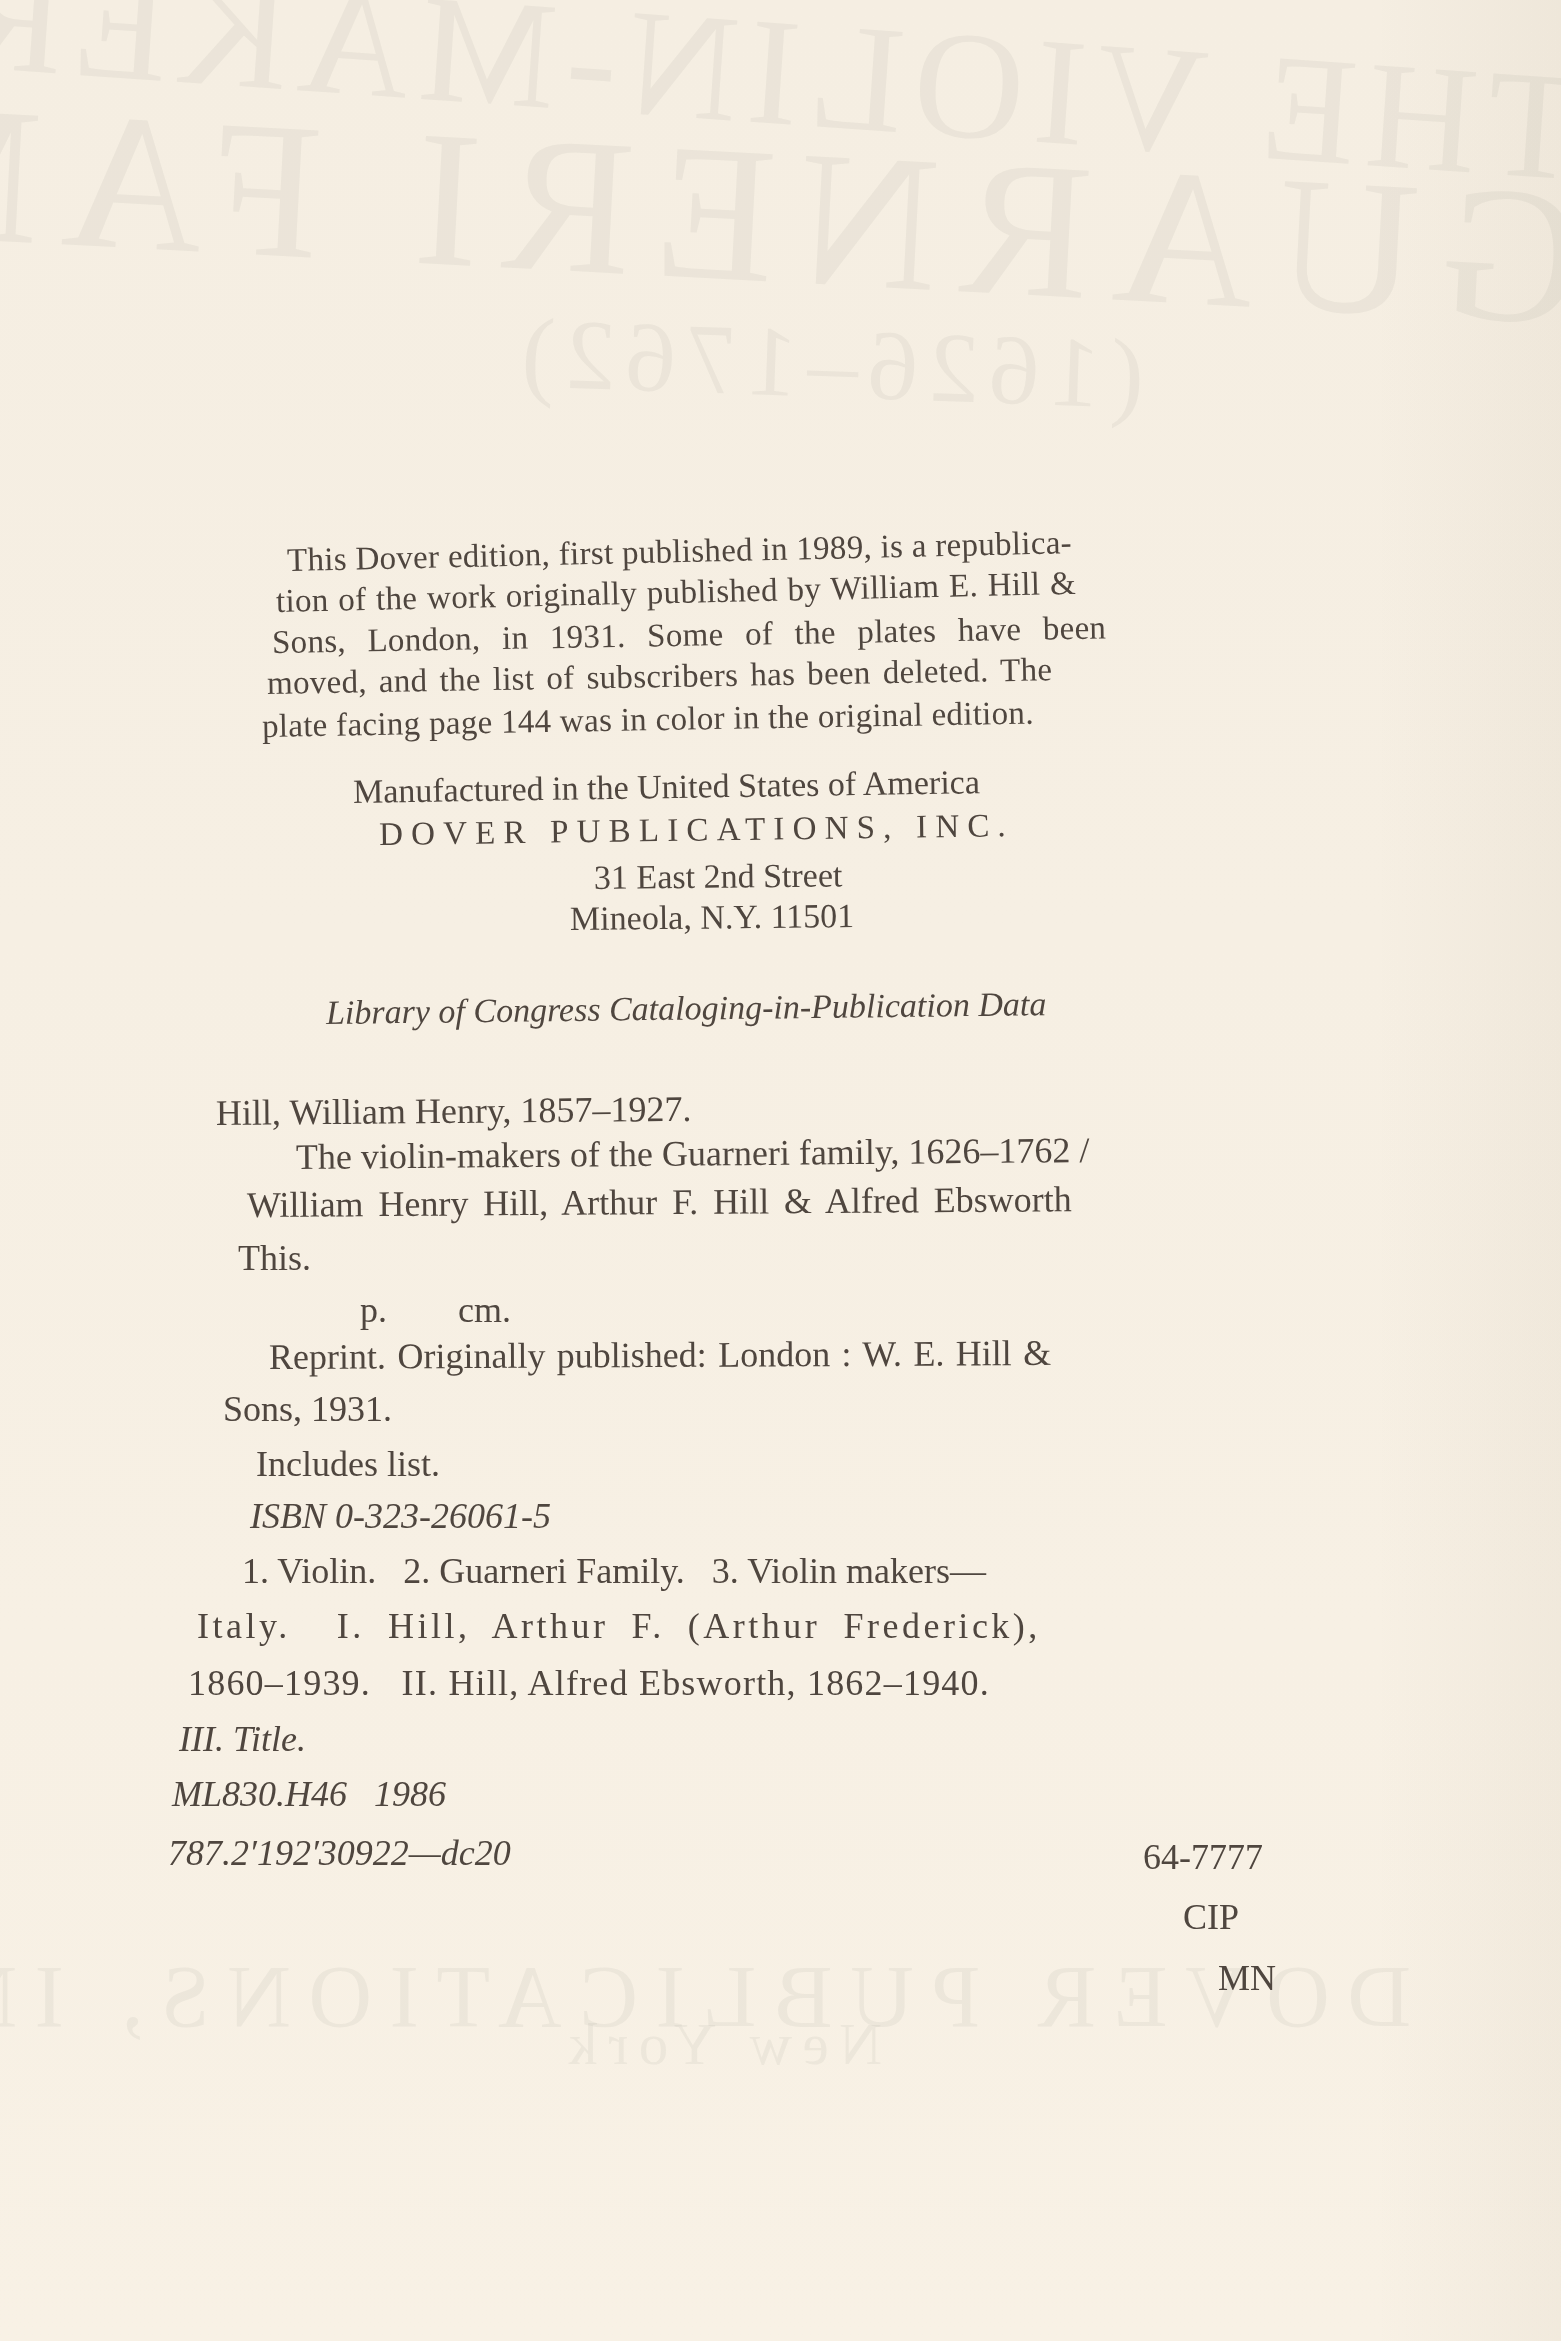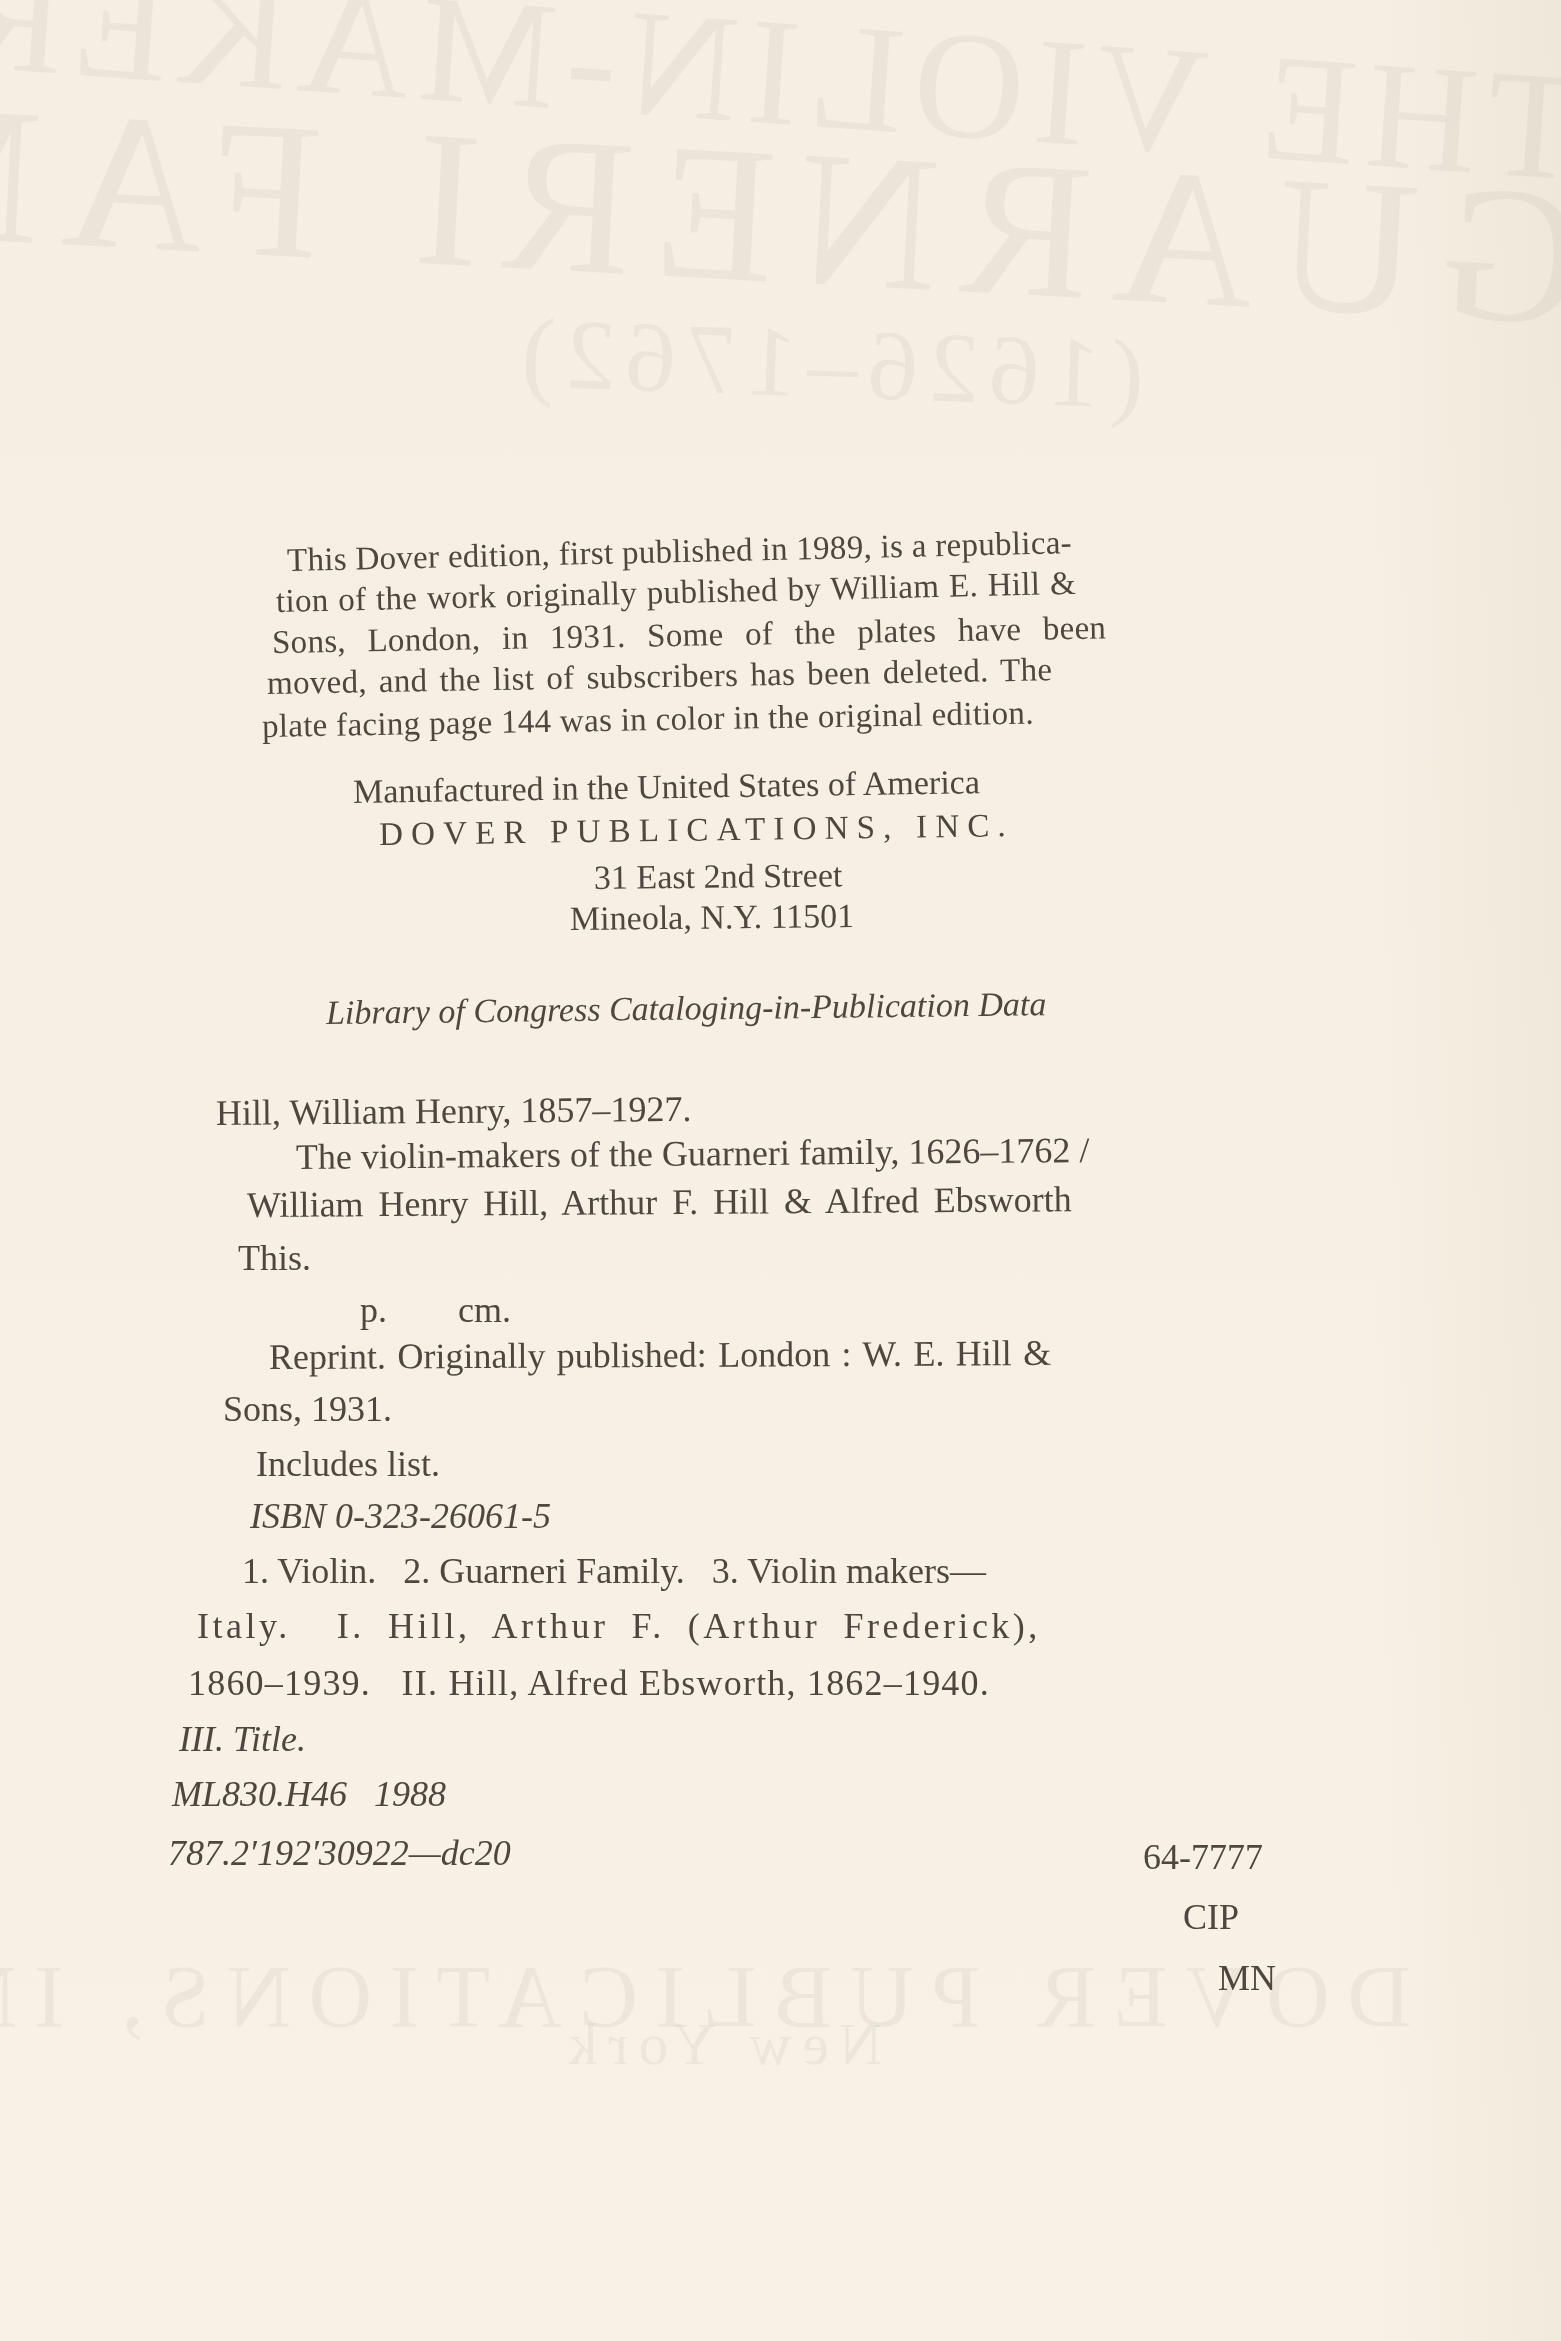"ML830.H46 1988" div.line { text: 1988 -> 1986 }
